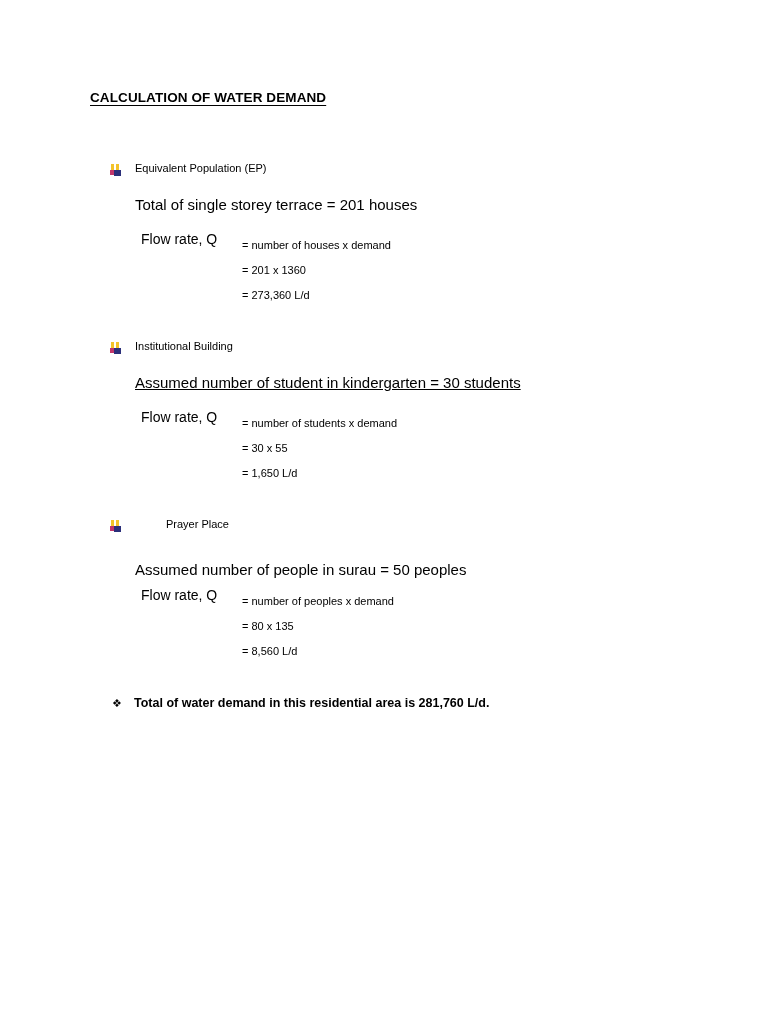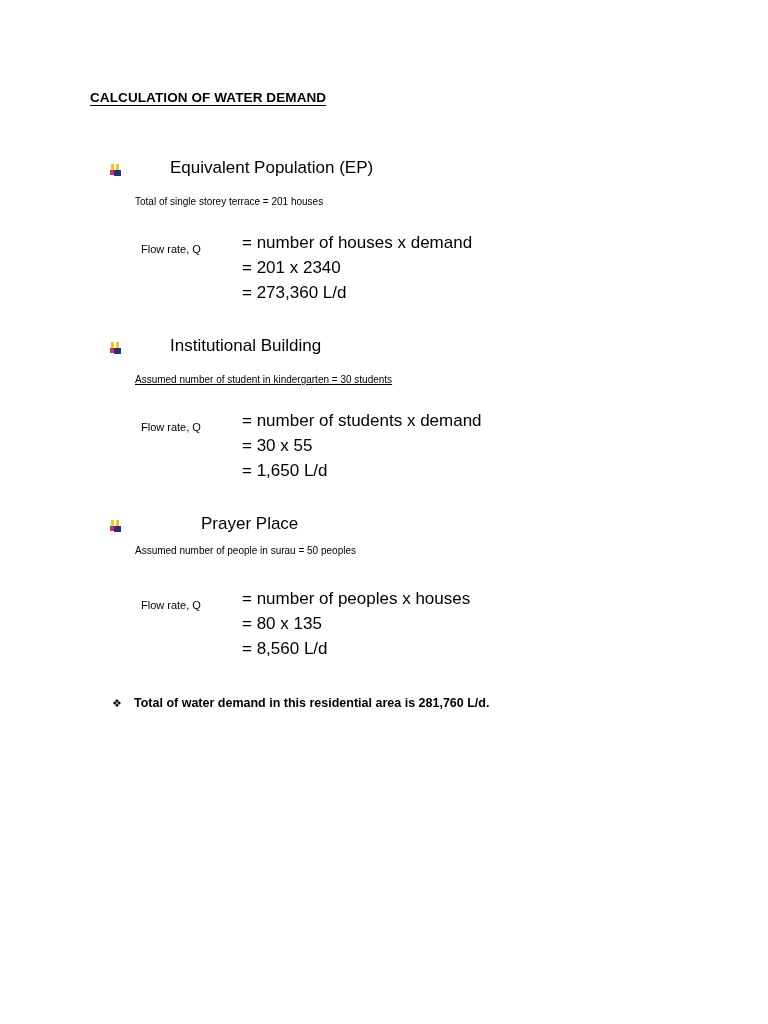"Equivalent Population (EP)" .section-heading-label { font-size: 17px -> 11px; margin-left: 35px -> none }
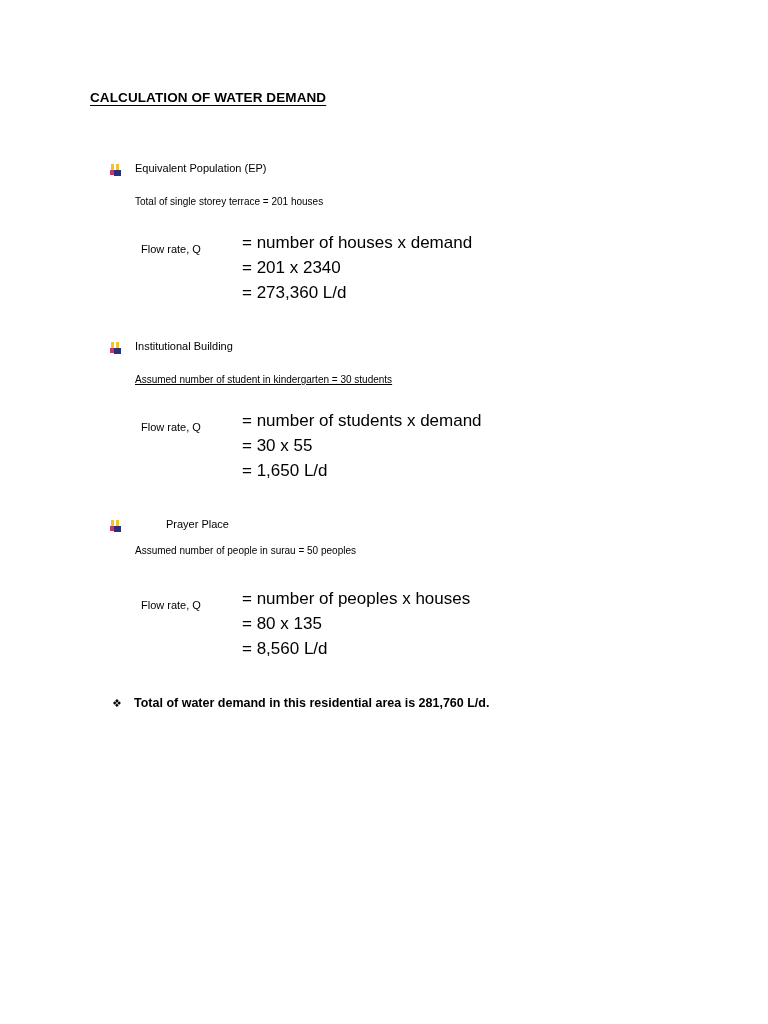"Total of single storey terrace" .assumption { font-size: 10px -> 15px }
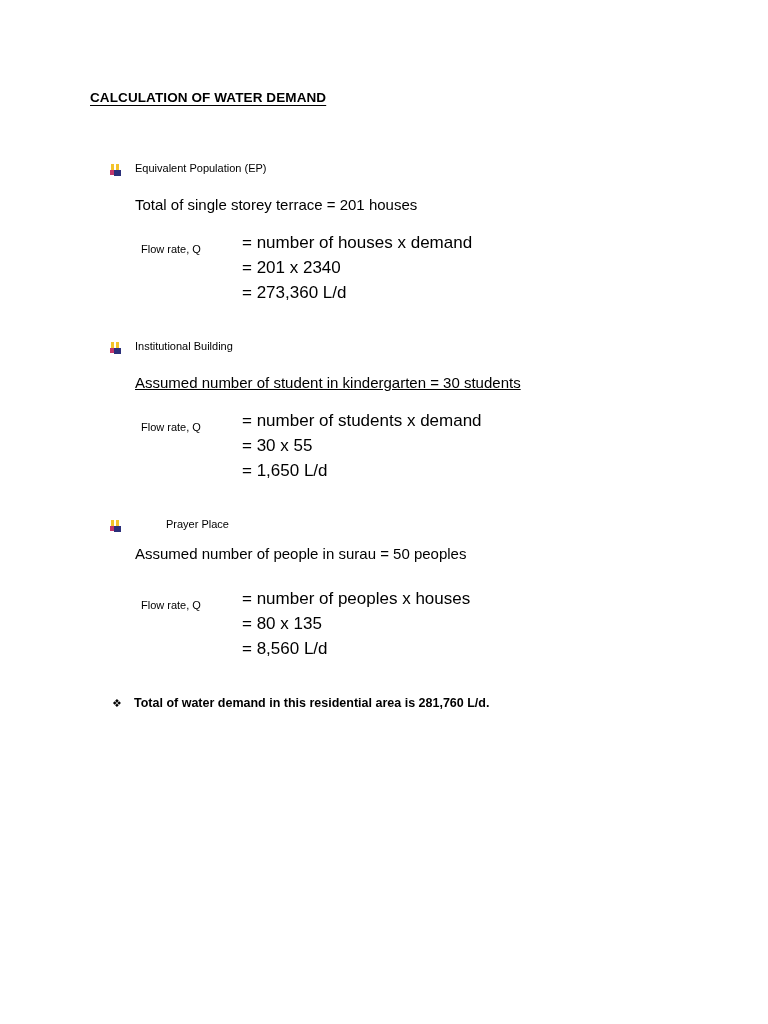"Flow rate, Q" .calc-label { font-size: 11px -> 14px; top: 12px -> 0 }
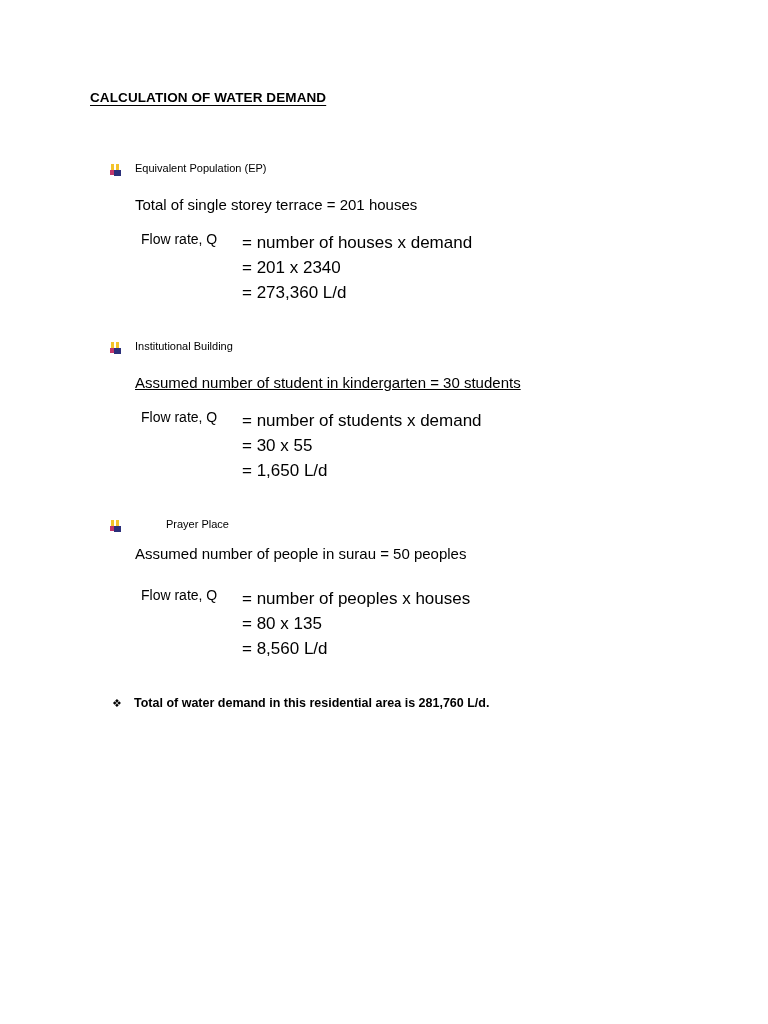"= number of houses x" .calc-value { font-size: 17px -> 11px; top: 2px -> 8px }
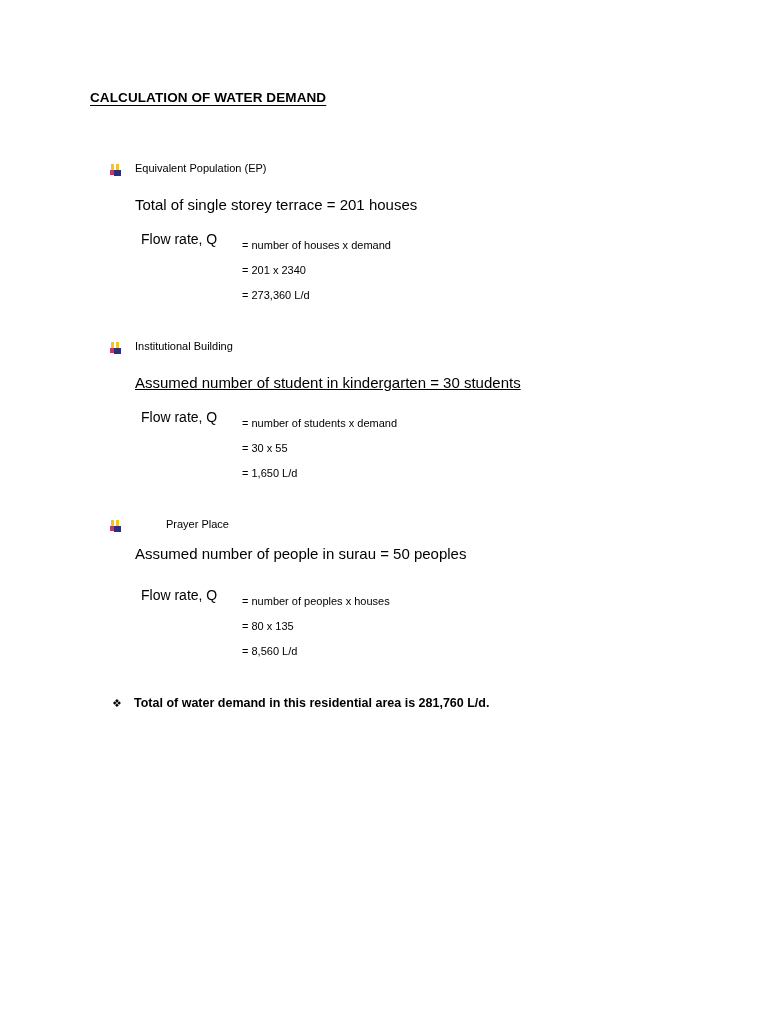"= 201 x 2340" span.calc-value { text: 2340 -> 1360 }
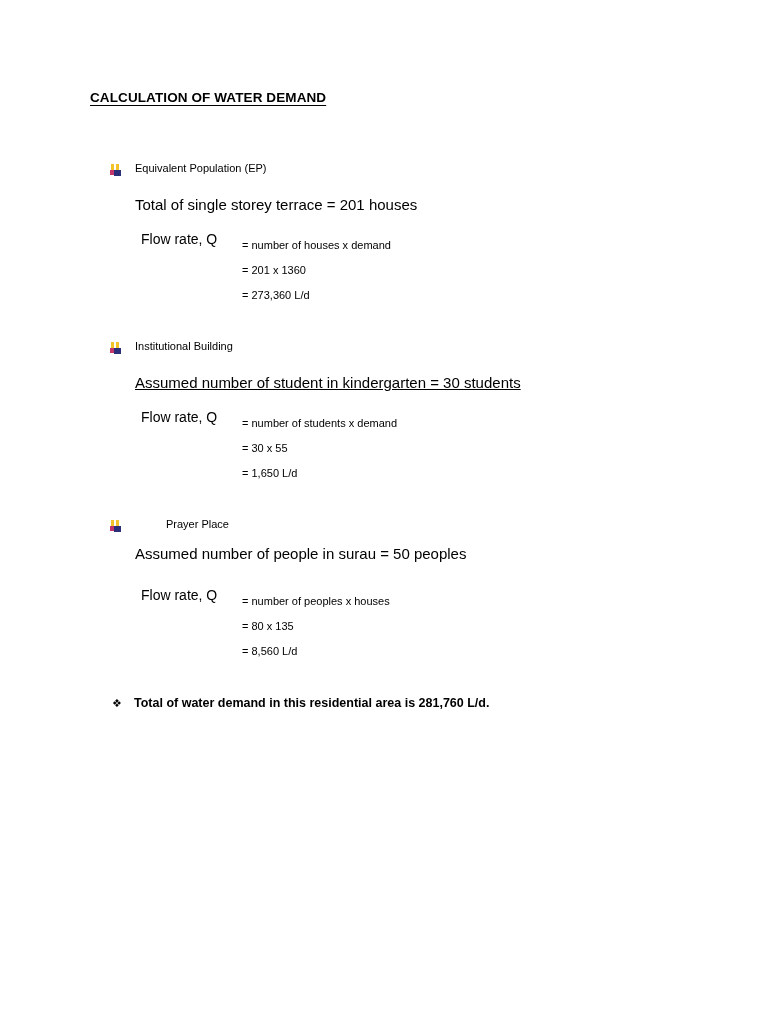"Assumed number of people in" div.assumption { top: 28px -> 44px }
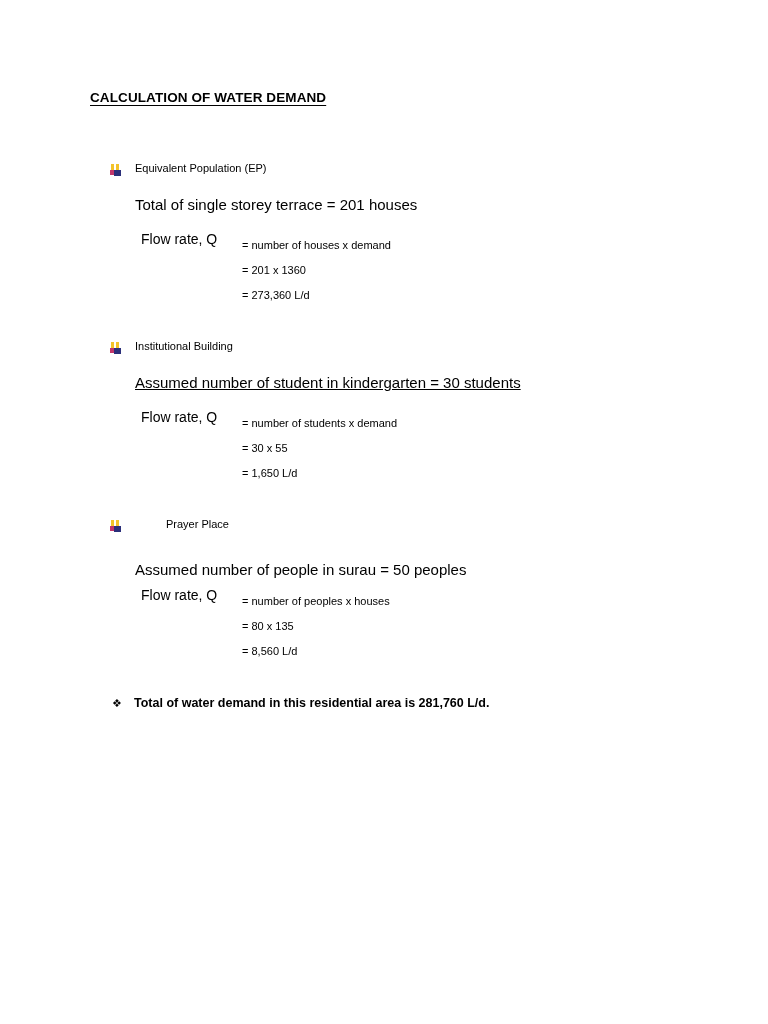"= number of peoples x" span.calc-value { text: houses -> demand }
